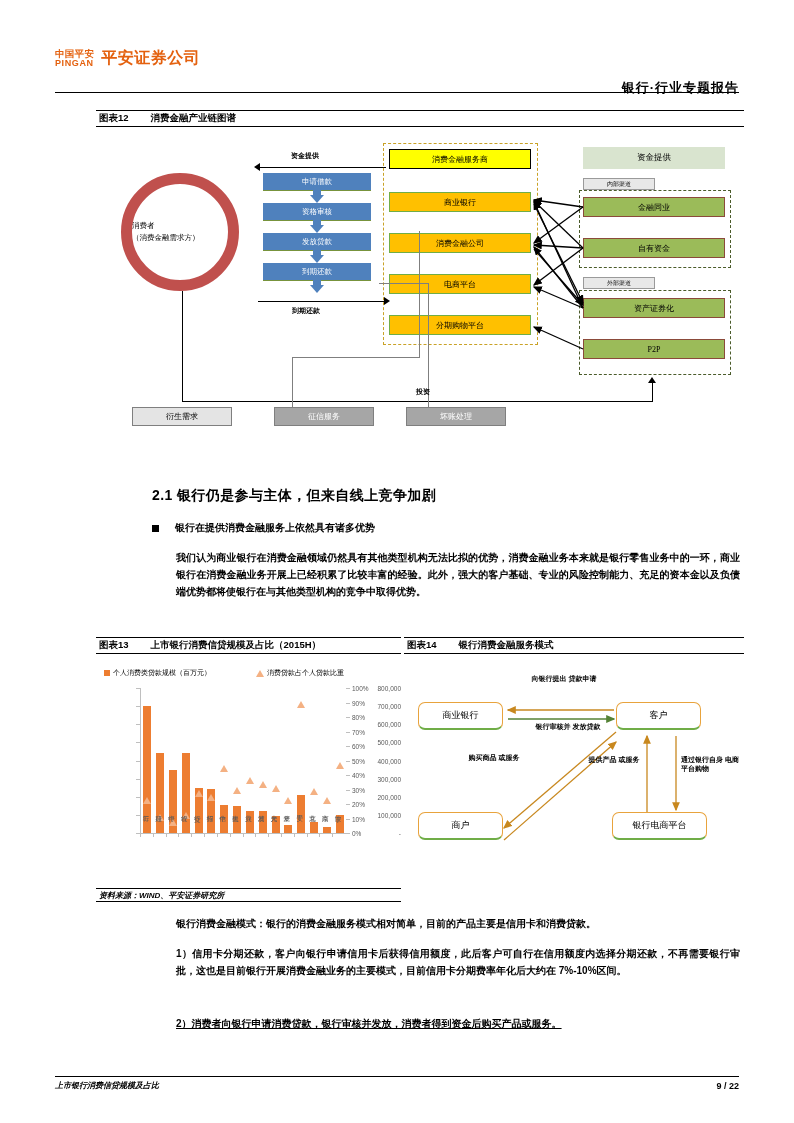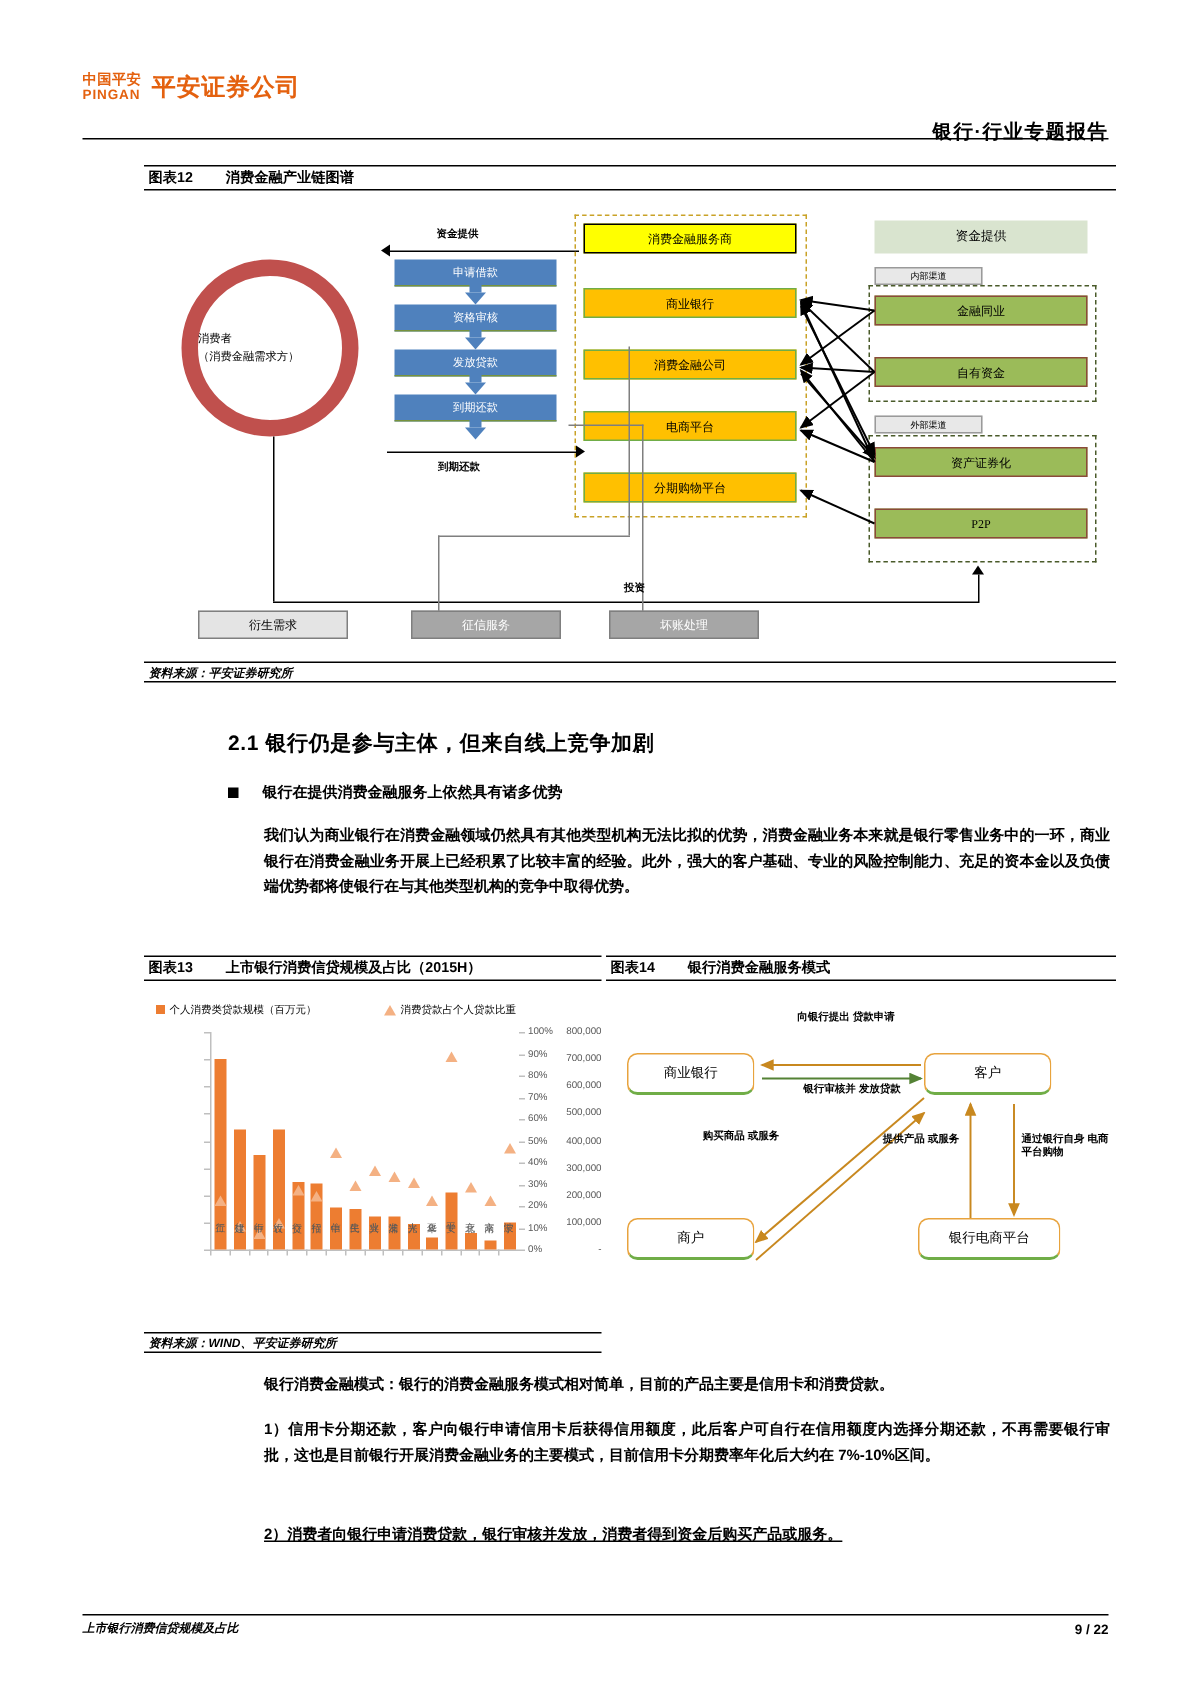"资料来源：平安证券研究所" div.ex-src { html: <div> <span>资料来源：平安证券研究所</span> </div> -> none }
